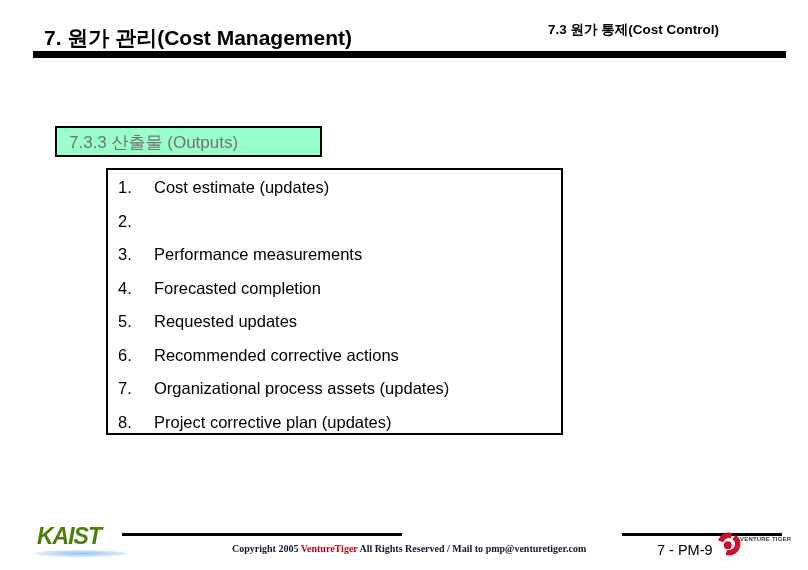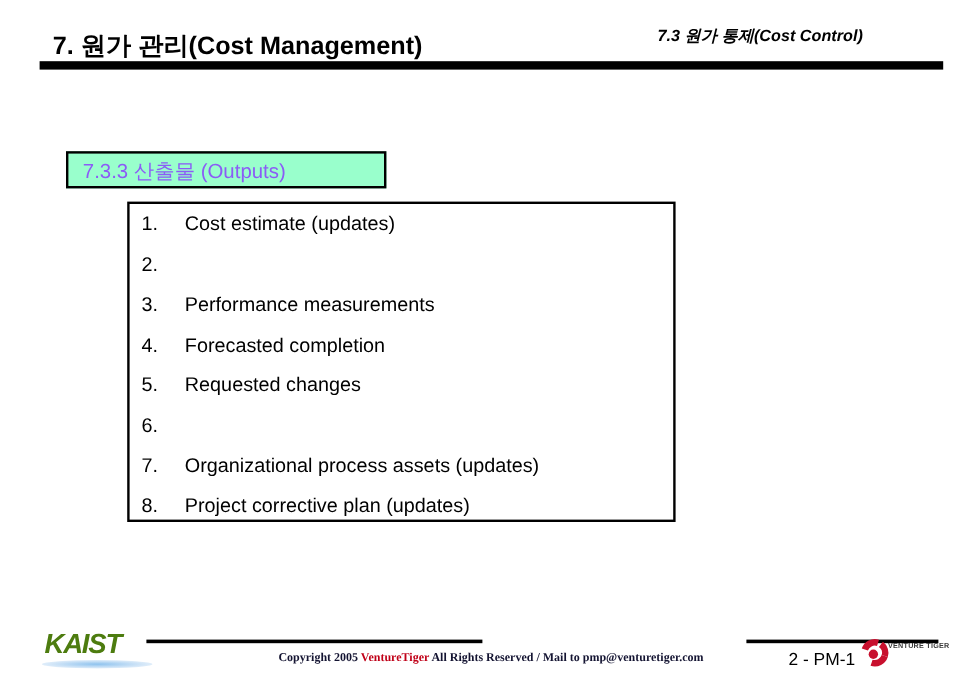"7.3 원가 통제(Cost Control)" #header-subtitle { font-style: italic -> none }
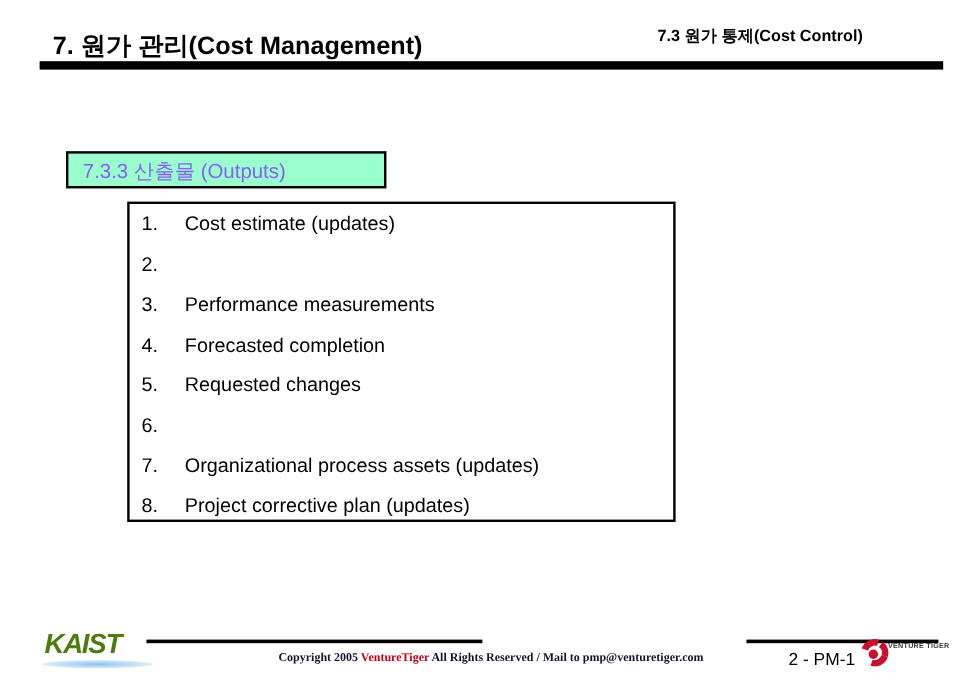"7.3.3 산출물 (Outputs)" #section-heading-label { color: #8b5cf6 -> #737373 }
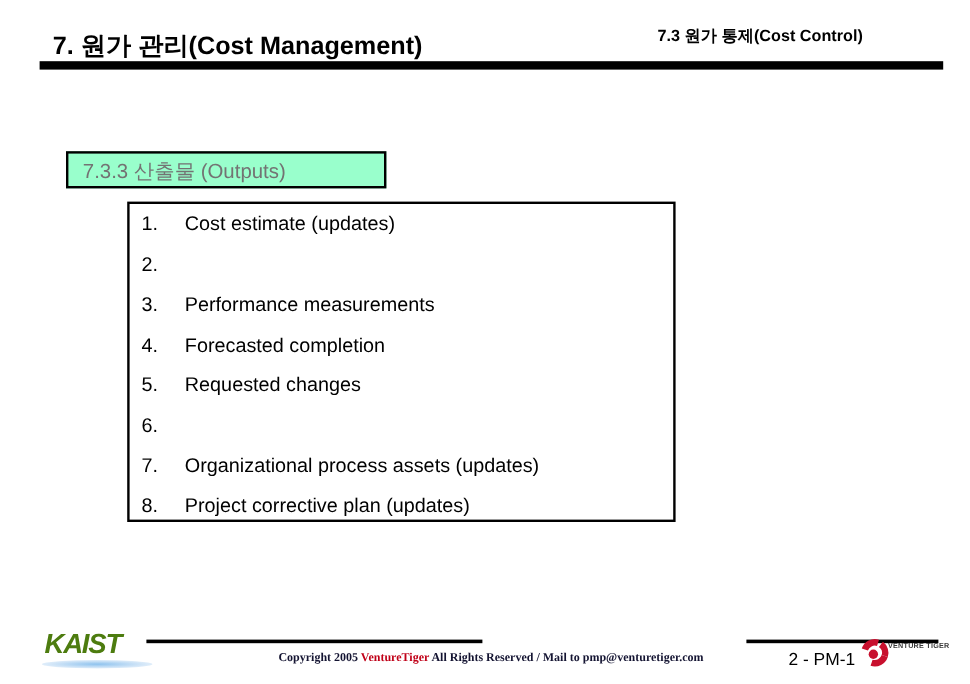"Requested changes" span.output-text { text: changes -> updates }
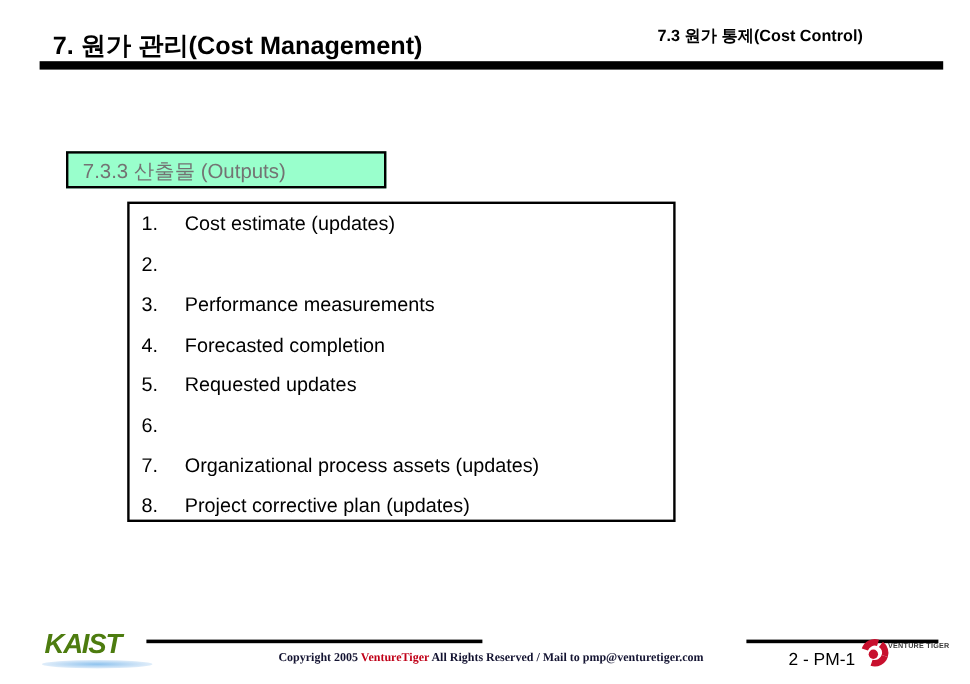"Recommended corrective actions" span.output-text { html: none -> <span>Recommended corrective actions</span> }
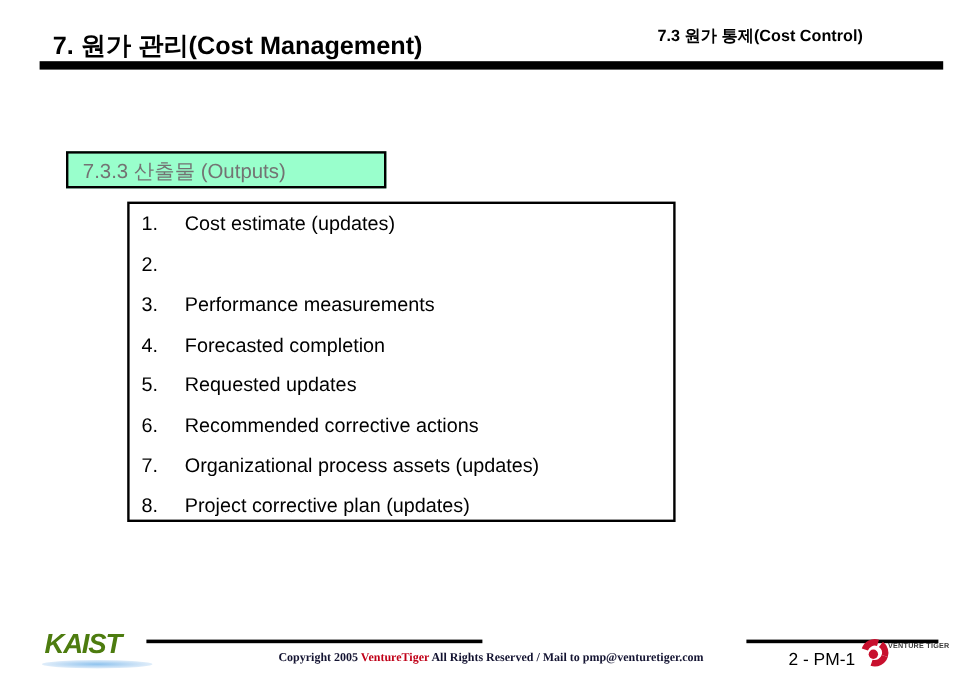"2 - PM-1" div { text: 2 - PM-1 -> 7 - PM-9 }
